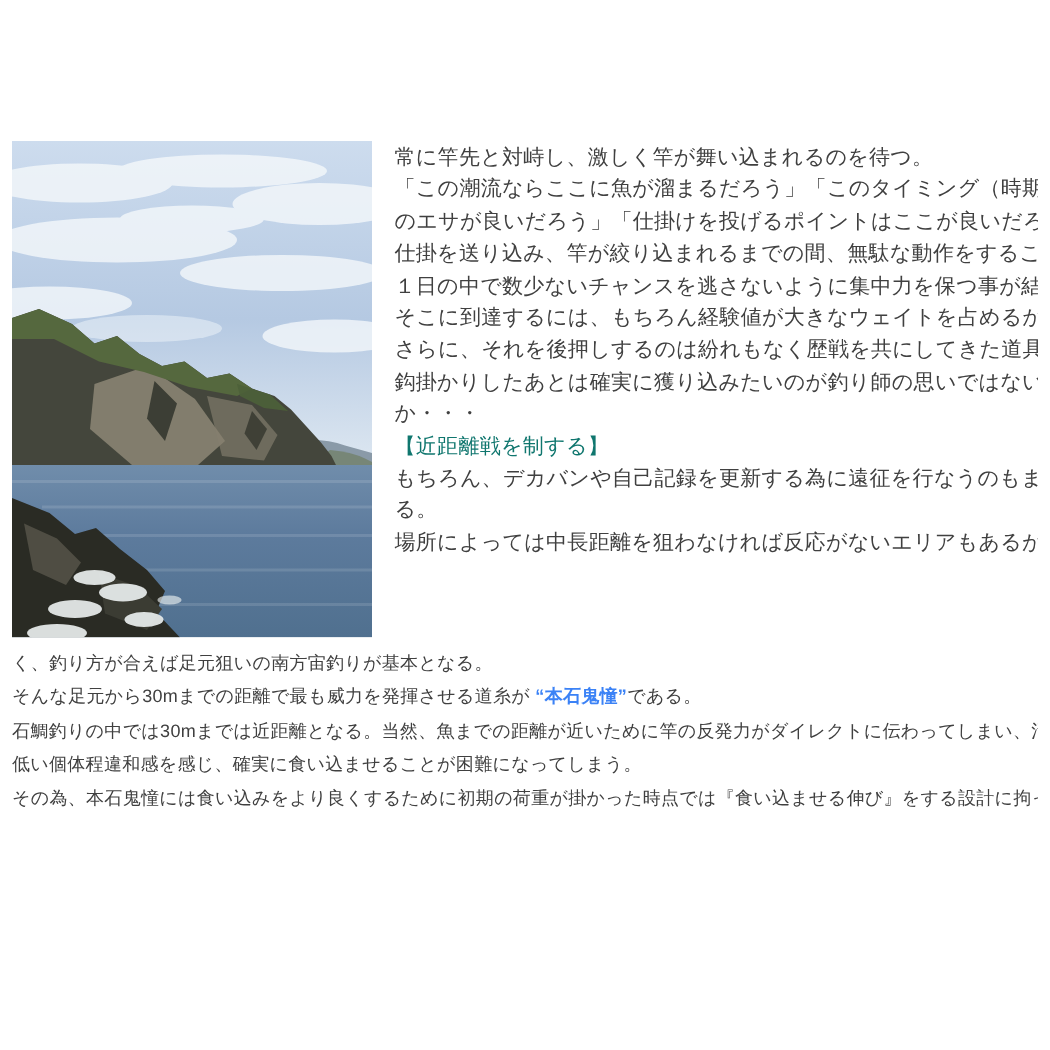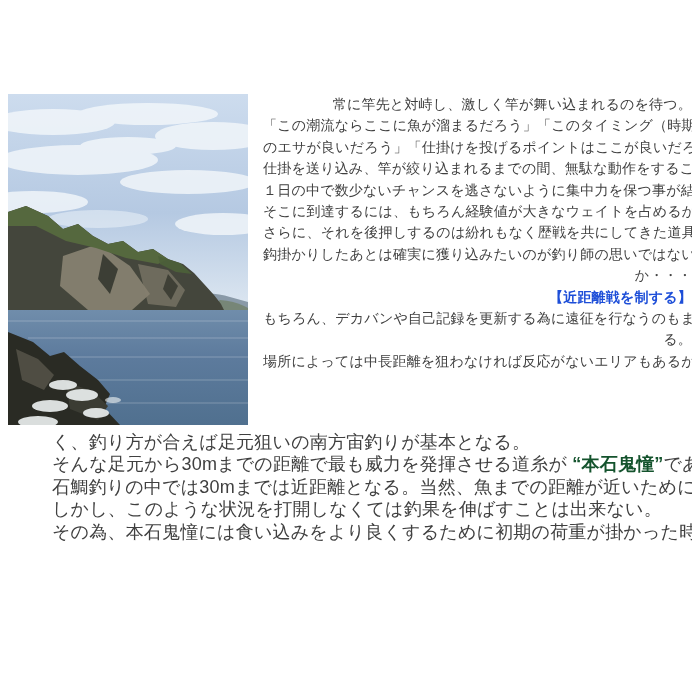"常に竿先と対峙し、激しく竿が舞い込まれるのを待つ。" .text-column { text-align: right -> none }
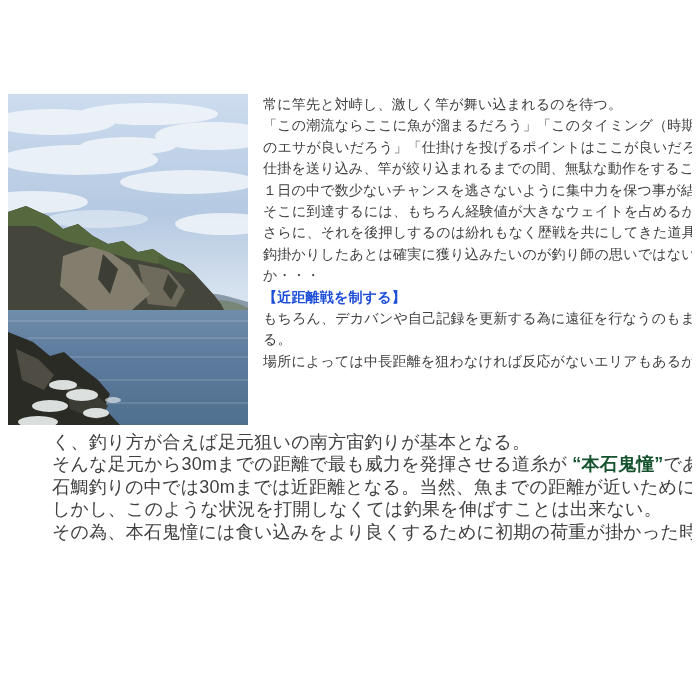"【近距離戦を制する】" .line.red-heading { color: #1d4ed8 -> #0f766e; font-weight: bold -> normal }
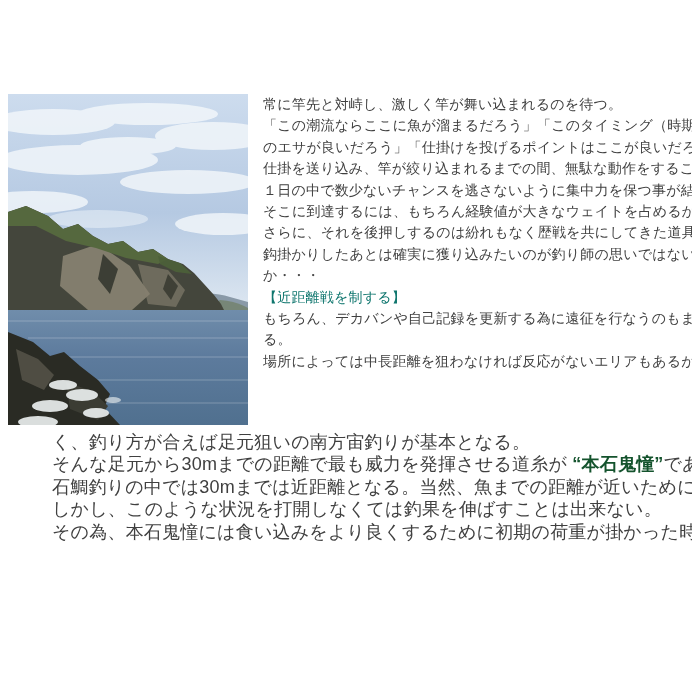"く、釣り方が合えば足元狙いの南方宙釣りが基本となる。" .bottom-section { font-size: 18px -> 12px; margin-left: 44px -> none }
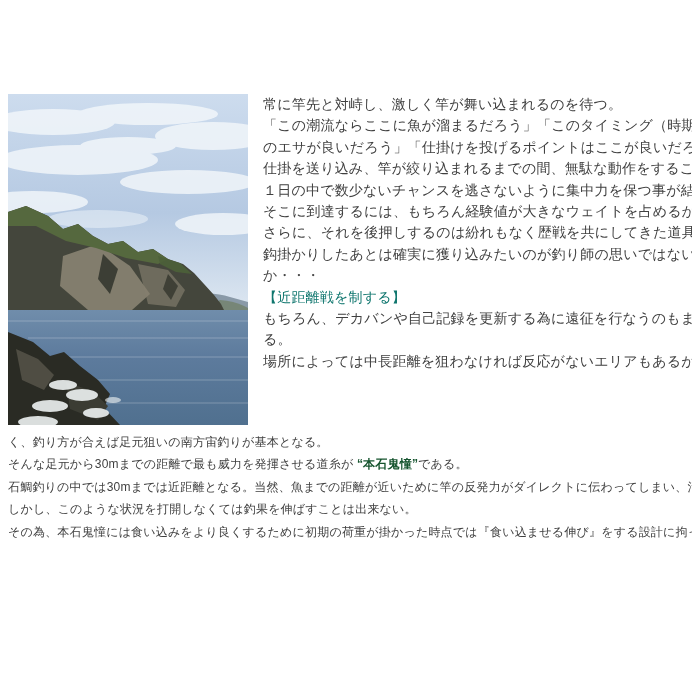"“本石鬼憧”" .product-highlight { color: #14532d -> #3b82f6 }
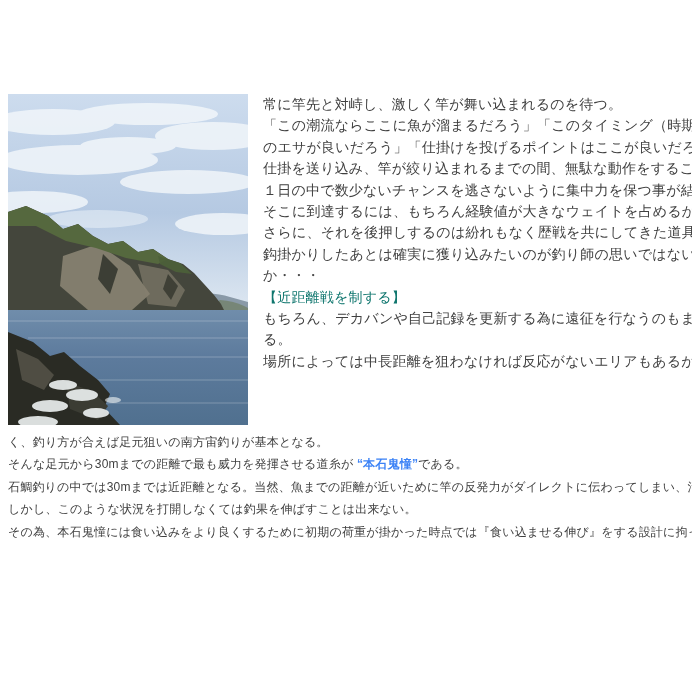"低い個体程違和感を感じ、確実に食い込ませることが困難になってしまう。" div.line { html: none -> <div>低い個体程違和感を感じ、確実に食い込ませることが困難になってしまう。</div> }
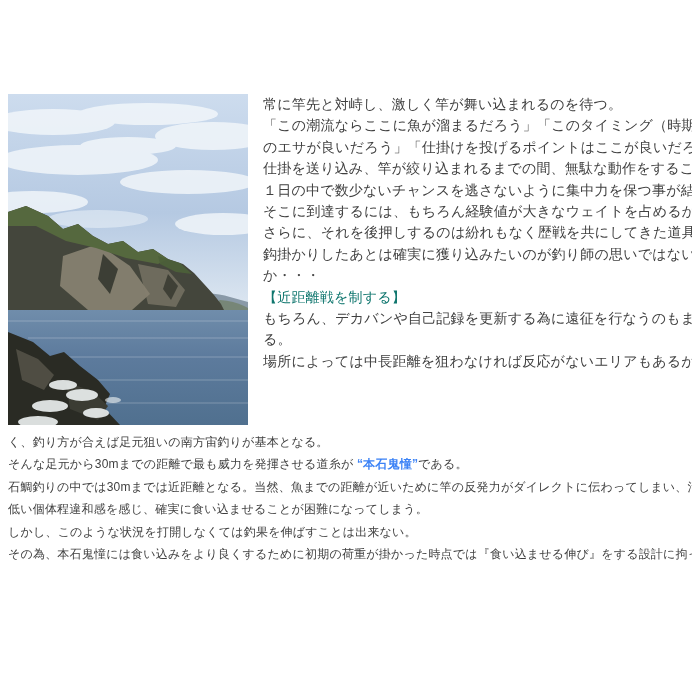"しかし、このような状況を打開しなくては釣果を伸ばすことは出来ない。" div.line { html: <div>しかし、このような状況を打開しなくては釣果を伸ばすことは出来ない。</div> -> none }
